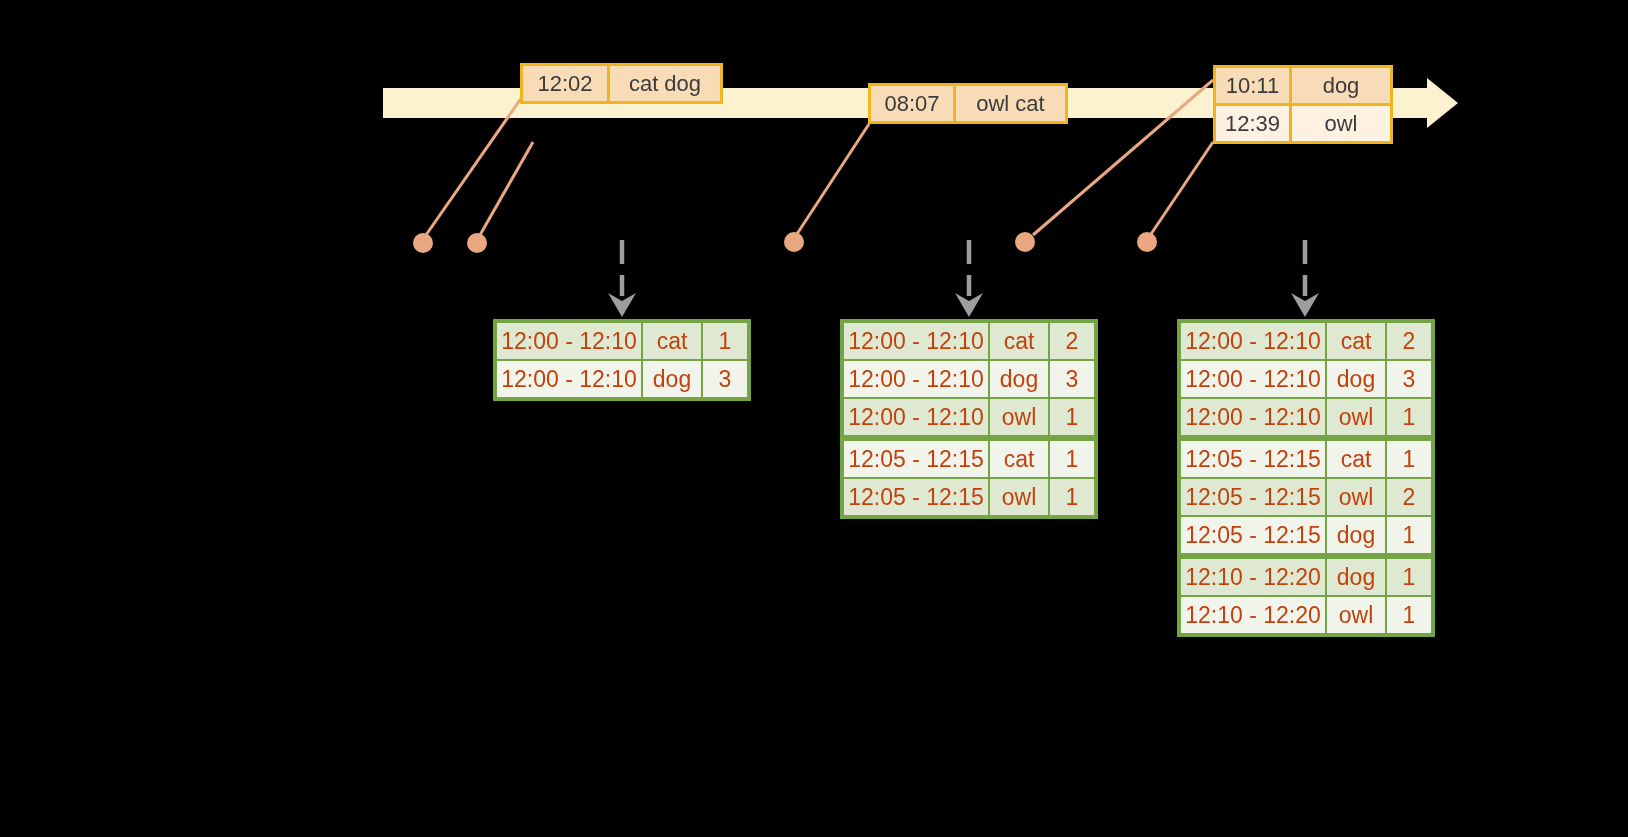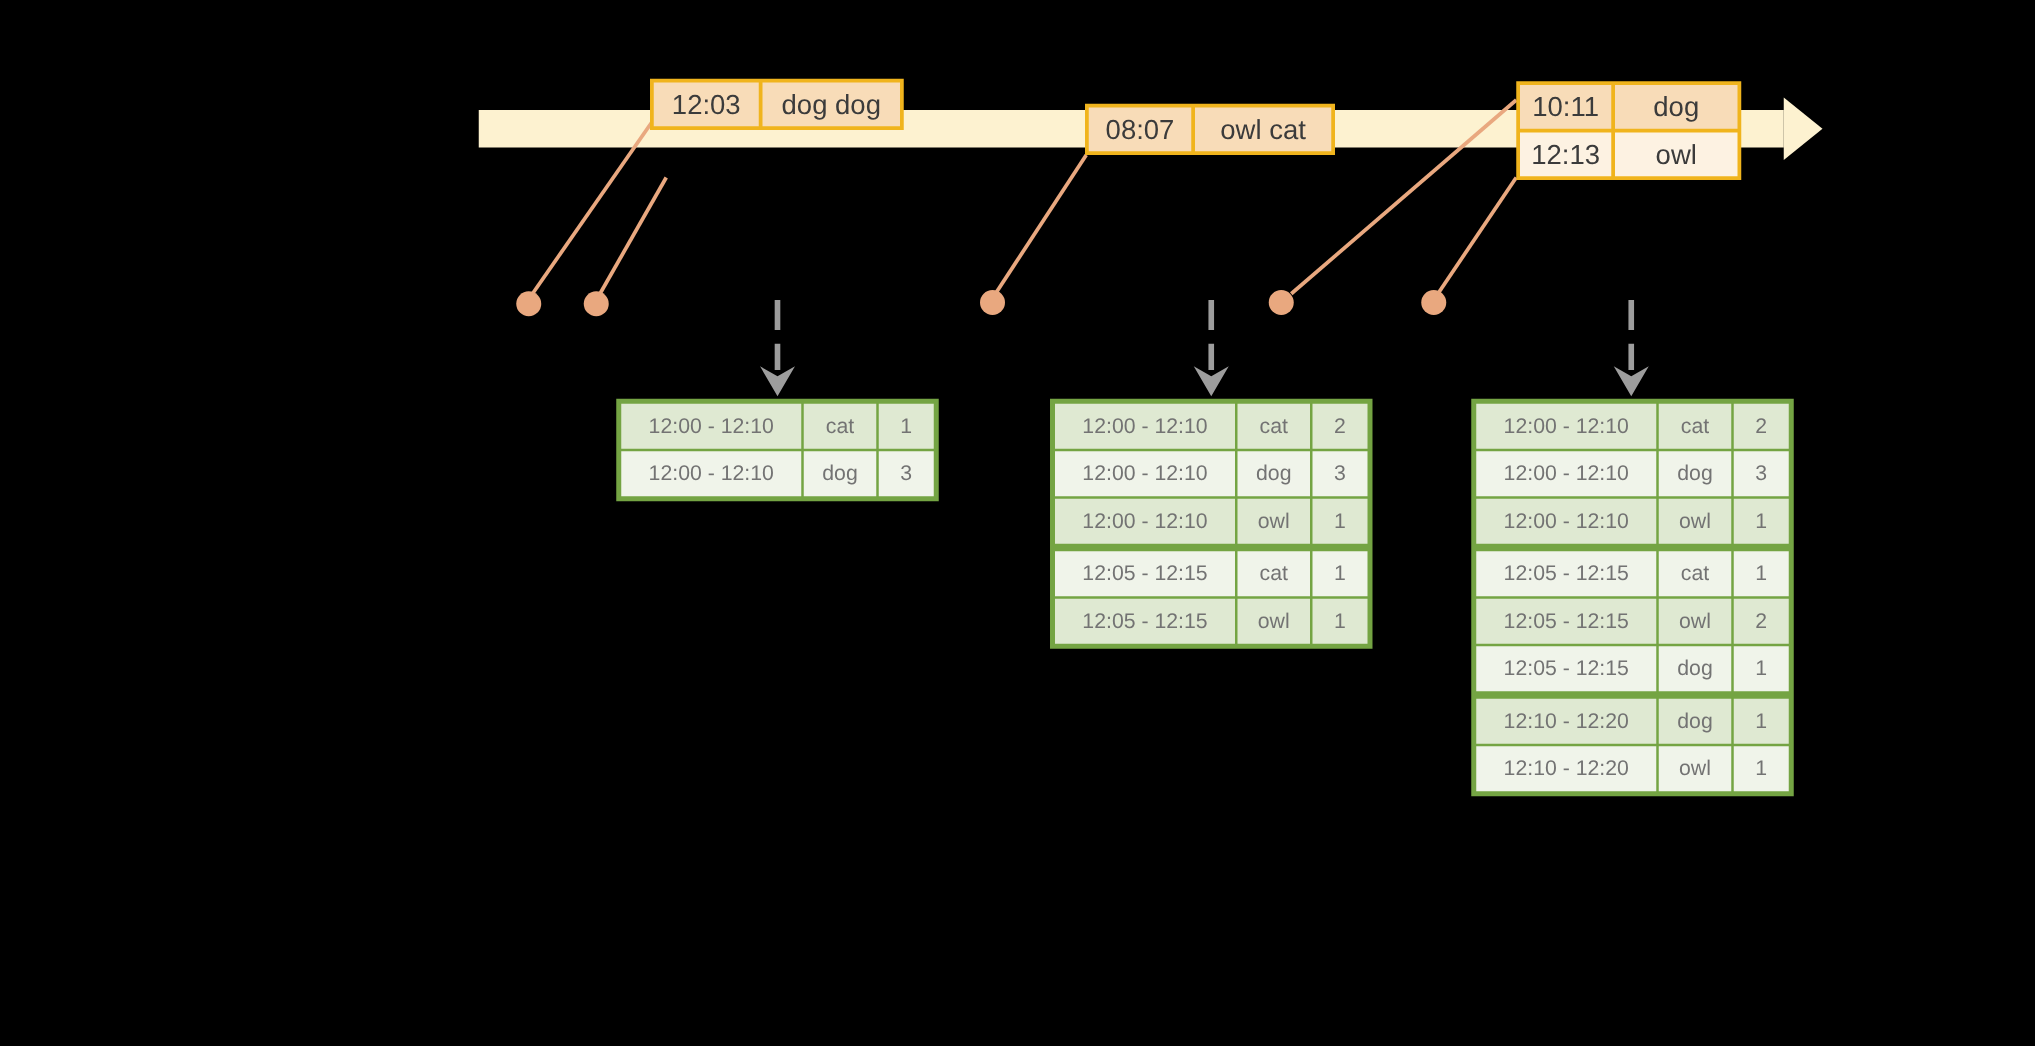"12:02" div.row { html: none -> <div> <div>12:02</div> <div>cat dog</div> </div> }
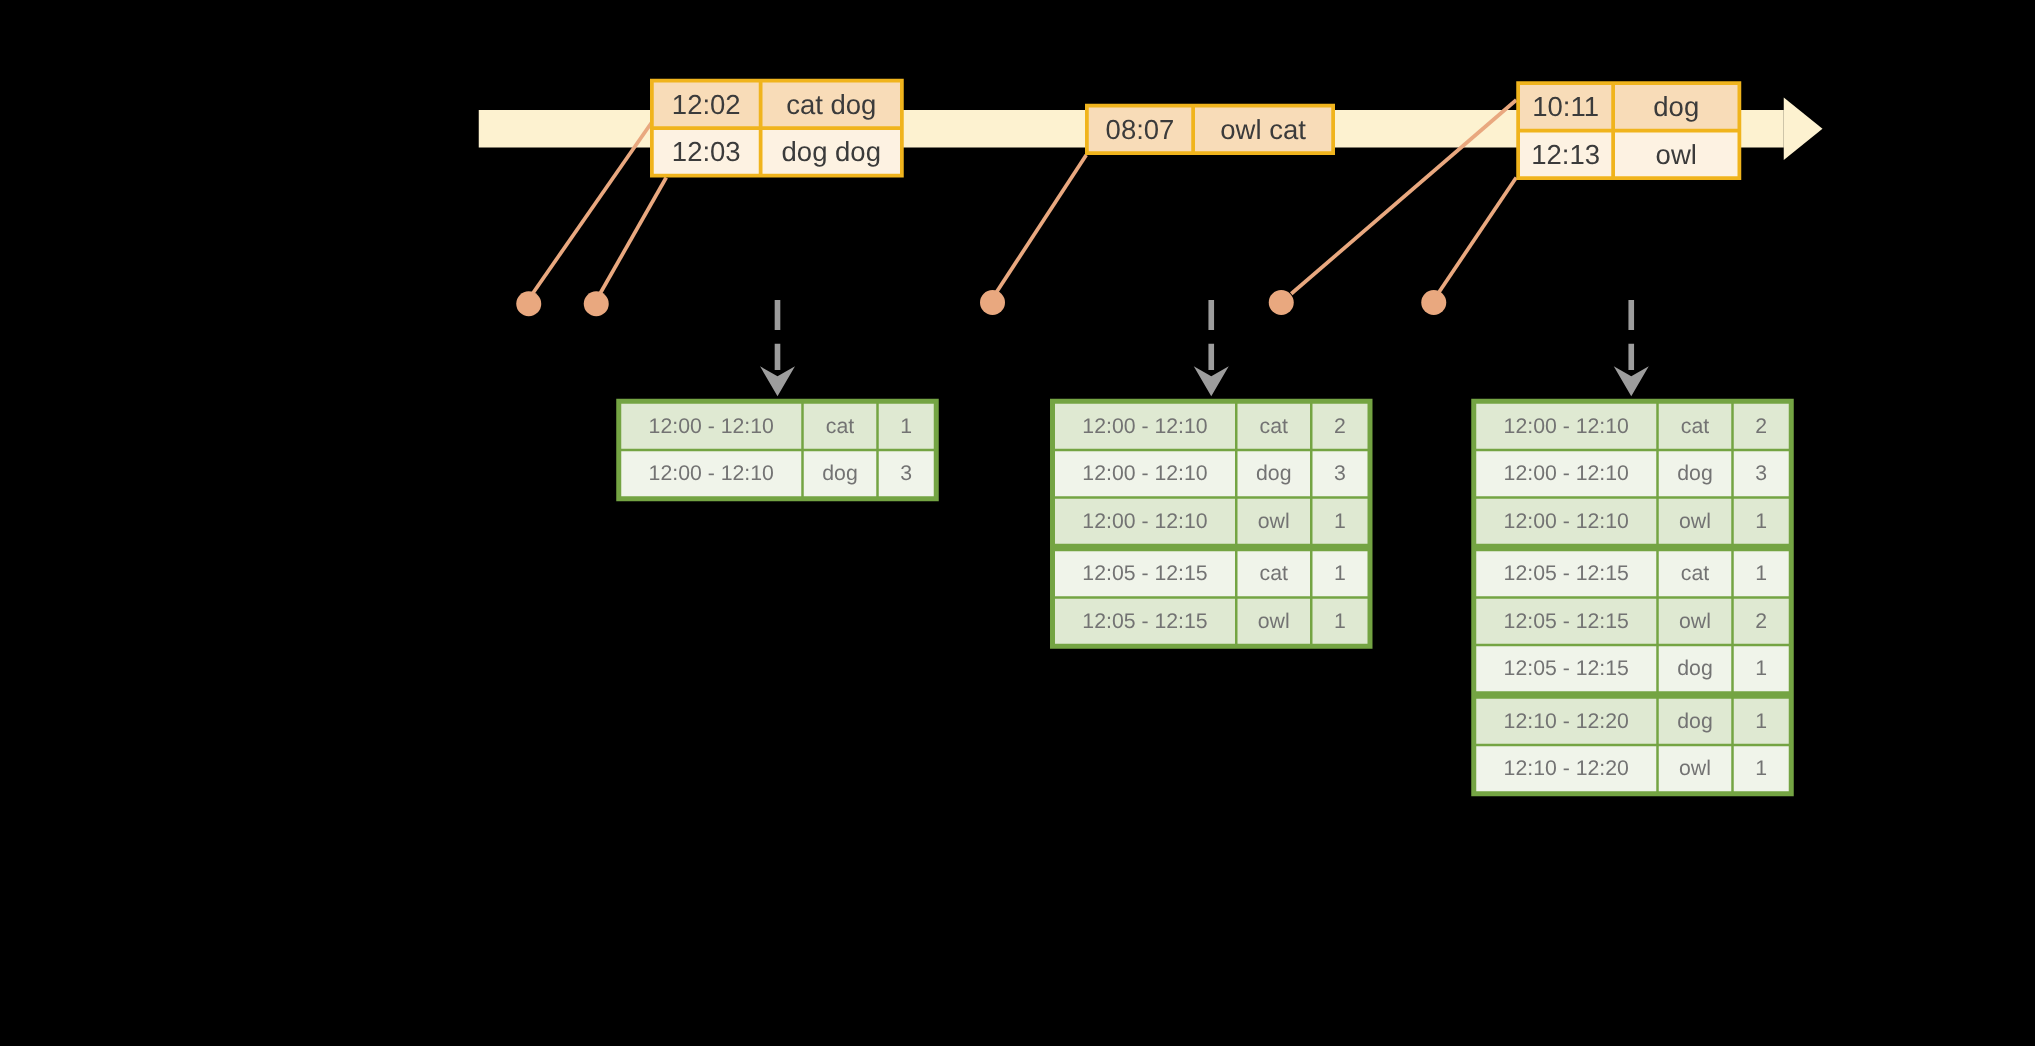"12:03" div.row { html: <div> <div>12:03</div> <div>dog dog</div> </div> -> none }
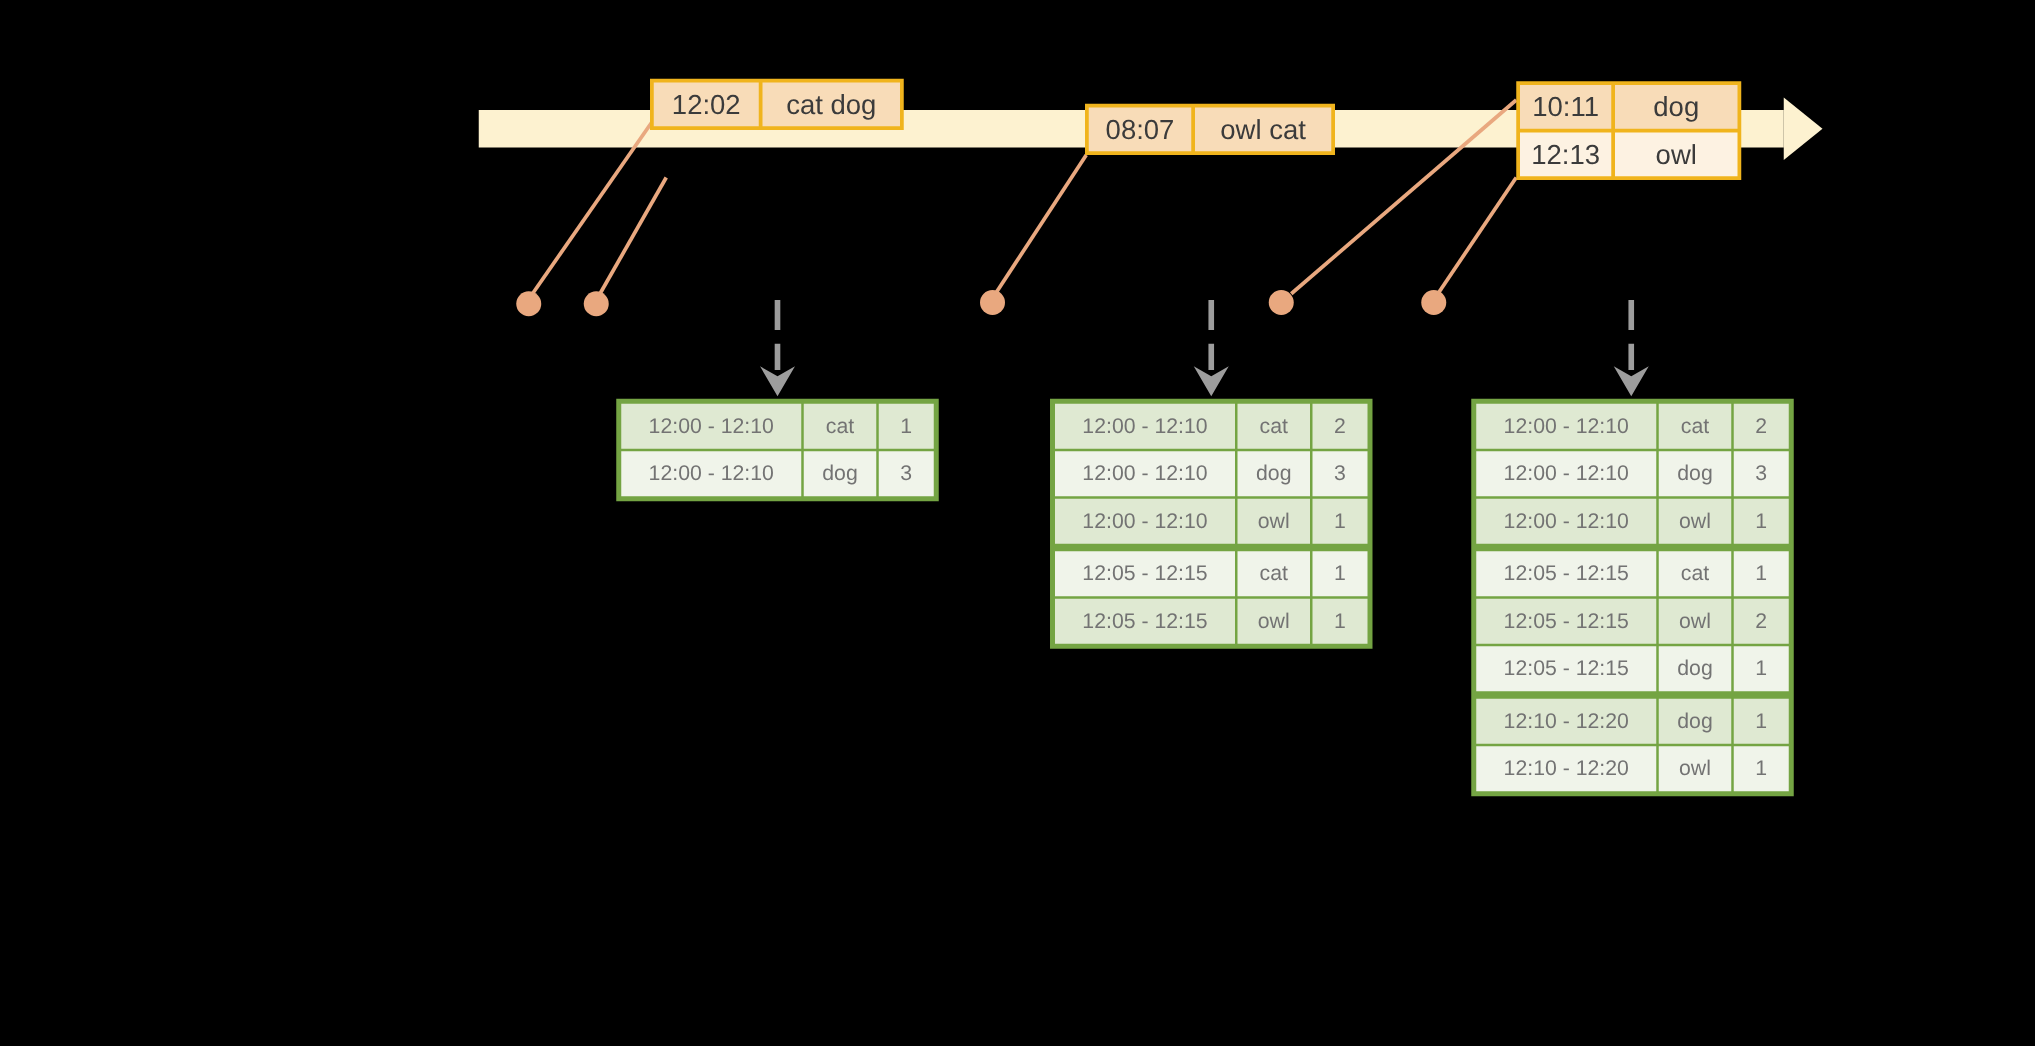"12:13" div.cell { text: 12:13 -> 12:39 }
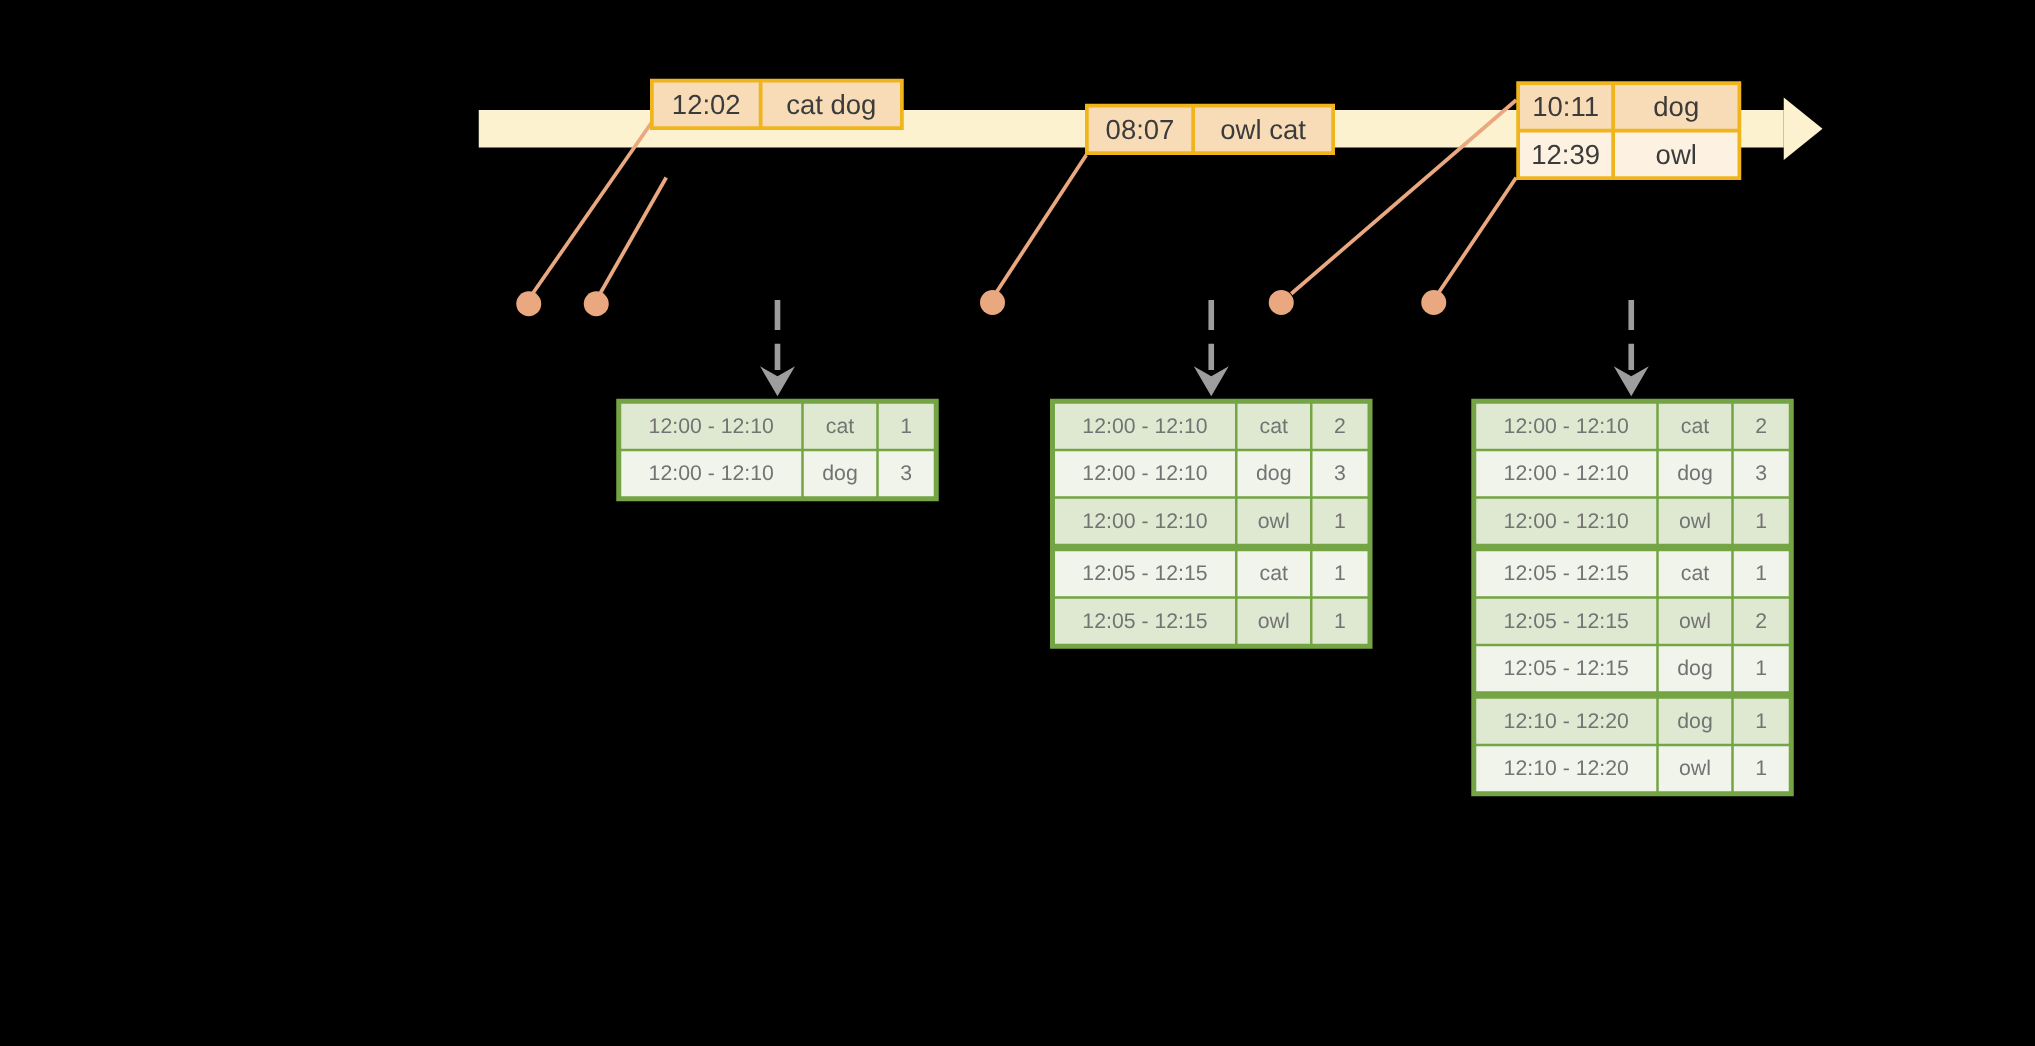"12:00 - 12:10" .result-table .cell { color: #737373 -> #c2410c; font-size: 17px -> 23px }
